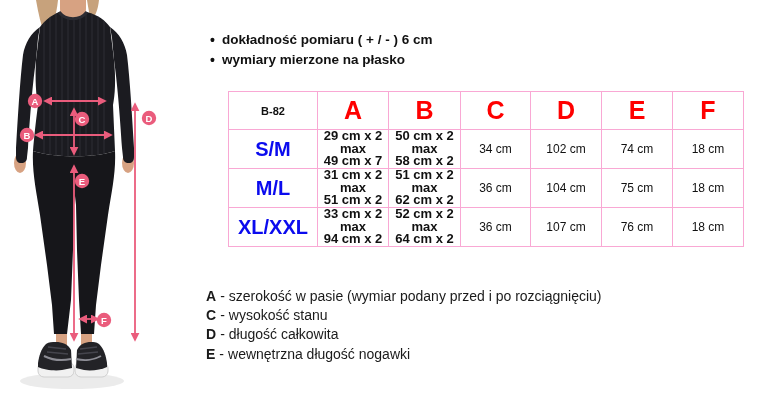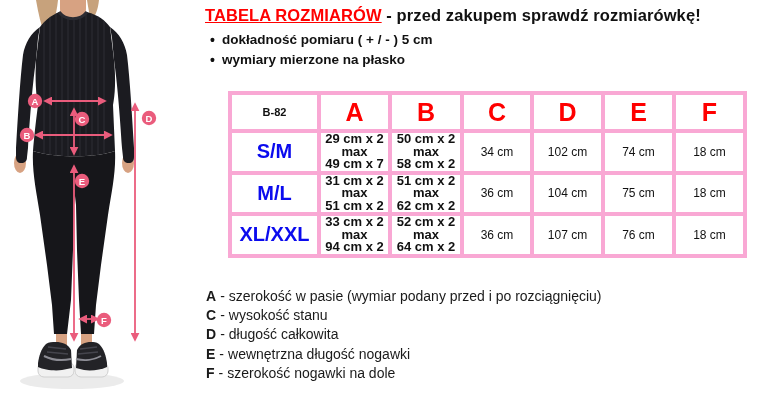"TABELA ROZMIARÓW - przed zakupem" div.titleline { html: <div> <span>TABELA ROZMIARÓW</span><span> - przed zakupem sprawdź rozmiarówkę!</span> </div> -> none }
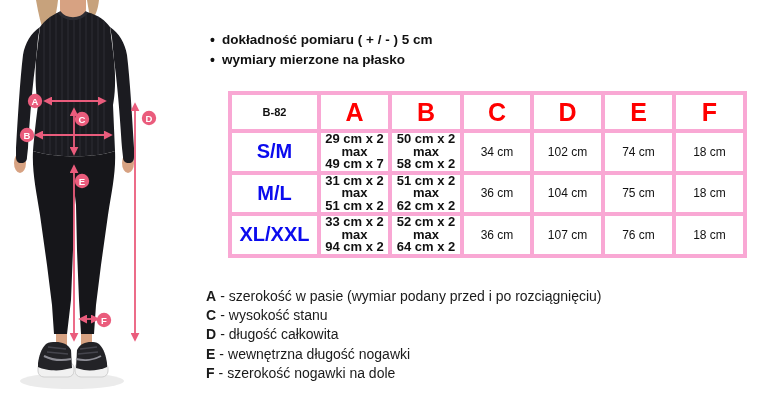"dokładność pomiaru ( + /" li { text: 5 -> 6 }
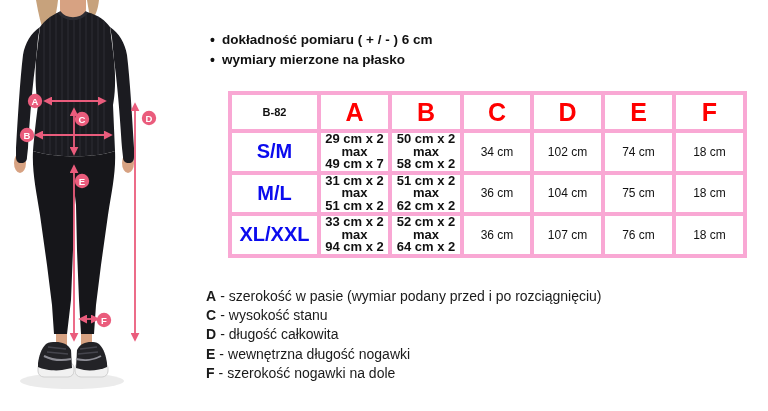"B-82" .size-table th, .size-table td { border: 4px solid #f9a8d4 -> 1px solid #f9a8d4 }
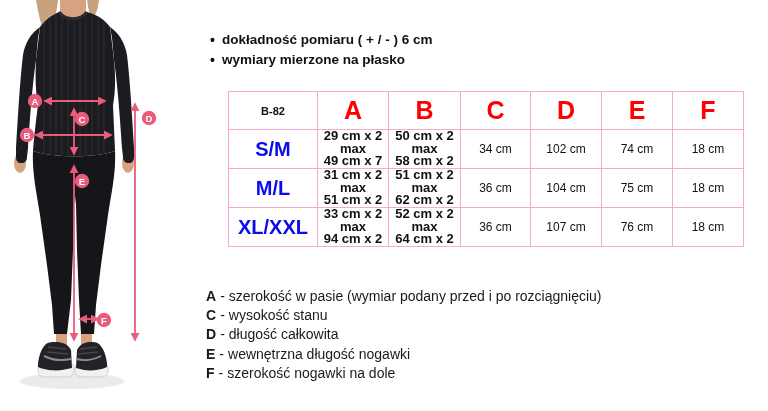"F - szerokość nogawki na" div.legend-row { html: <div> <span>F</span><span>-</span><span>szerokość nogawki na dole</span> </div> -> none }
